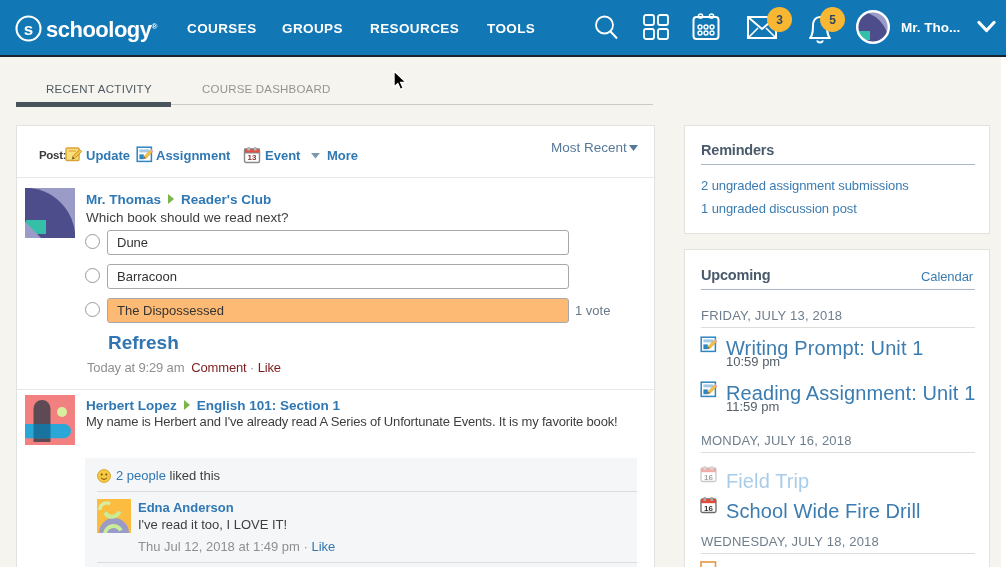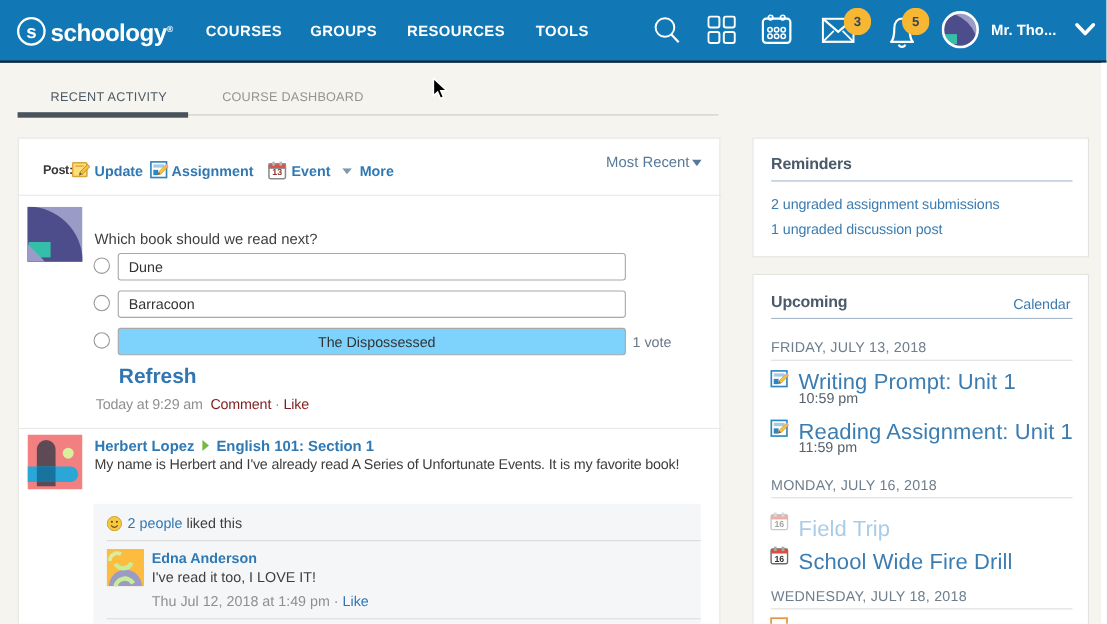"Mr. Thomas Reader's Club" div.namerow { html: none -> <div><a>Mr. Thomas</a><span></span><a>Reader's Club</a></div> }
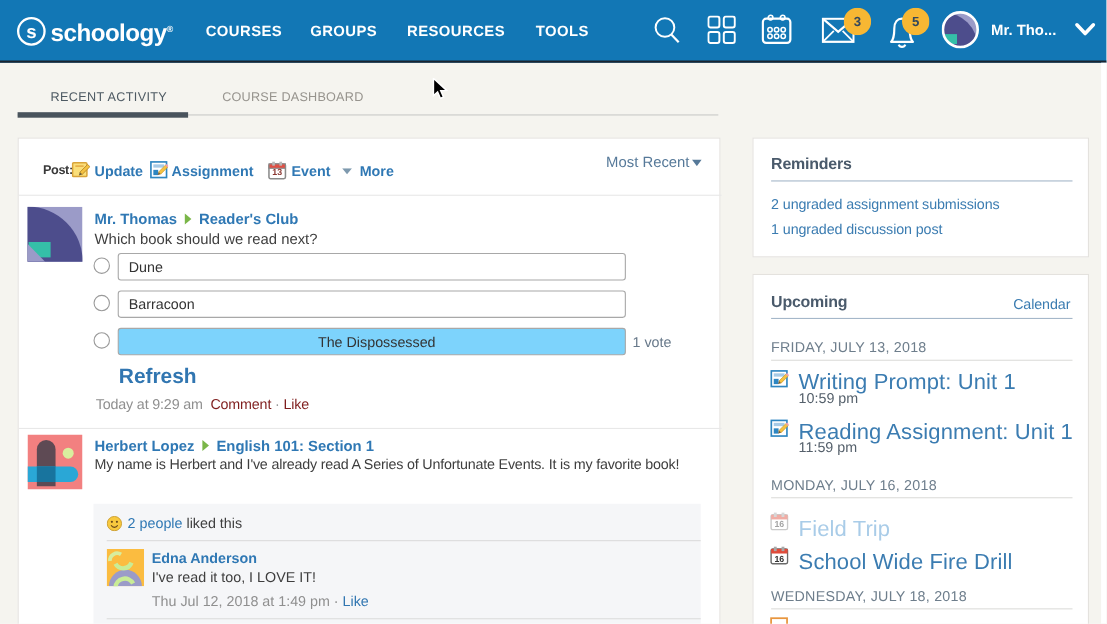"The Dispossessed" .pollbox.sel { background: #7dd3fc -> #fdba74; text-align: center -> none }
